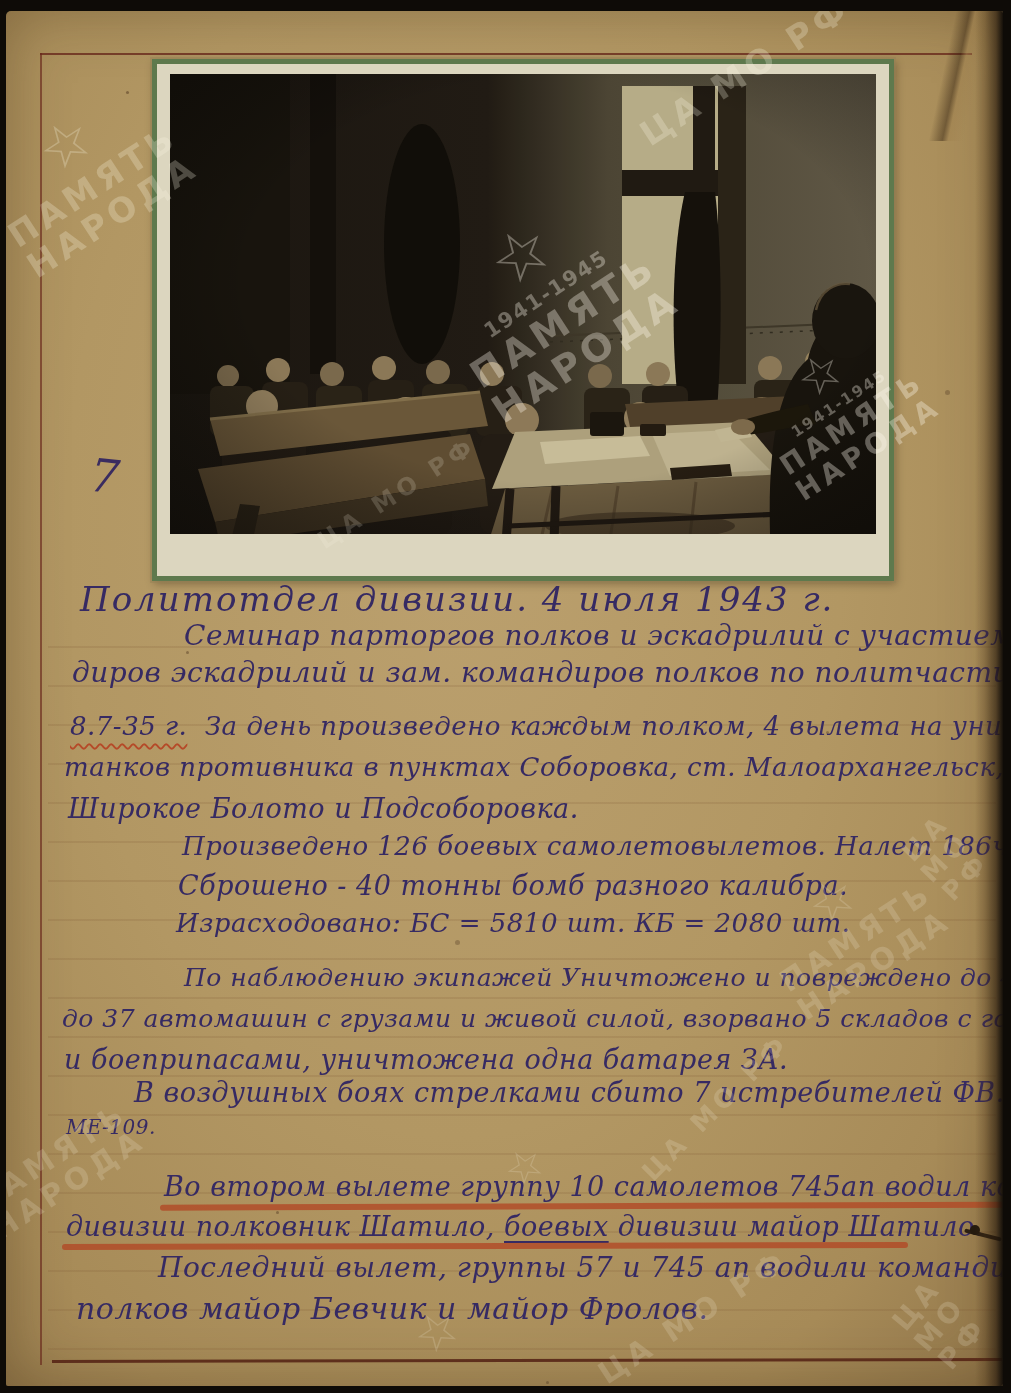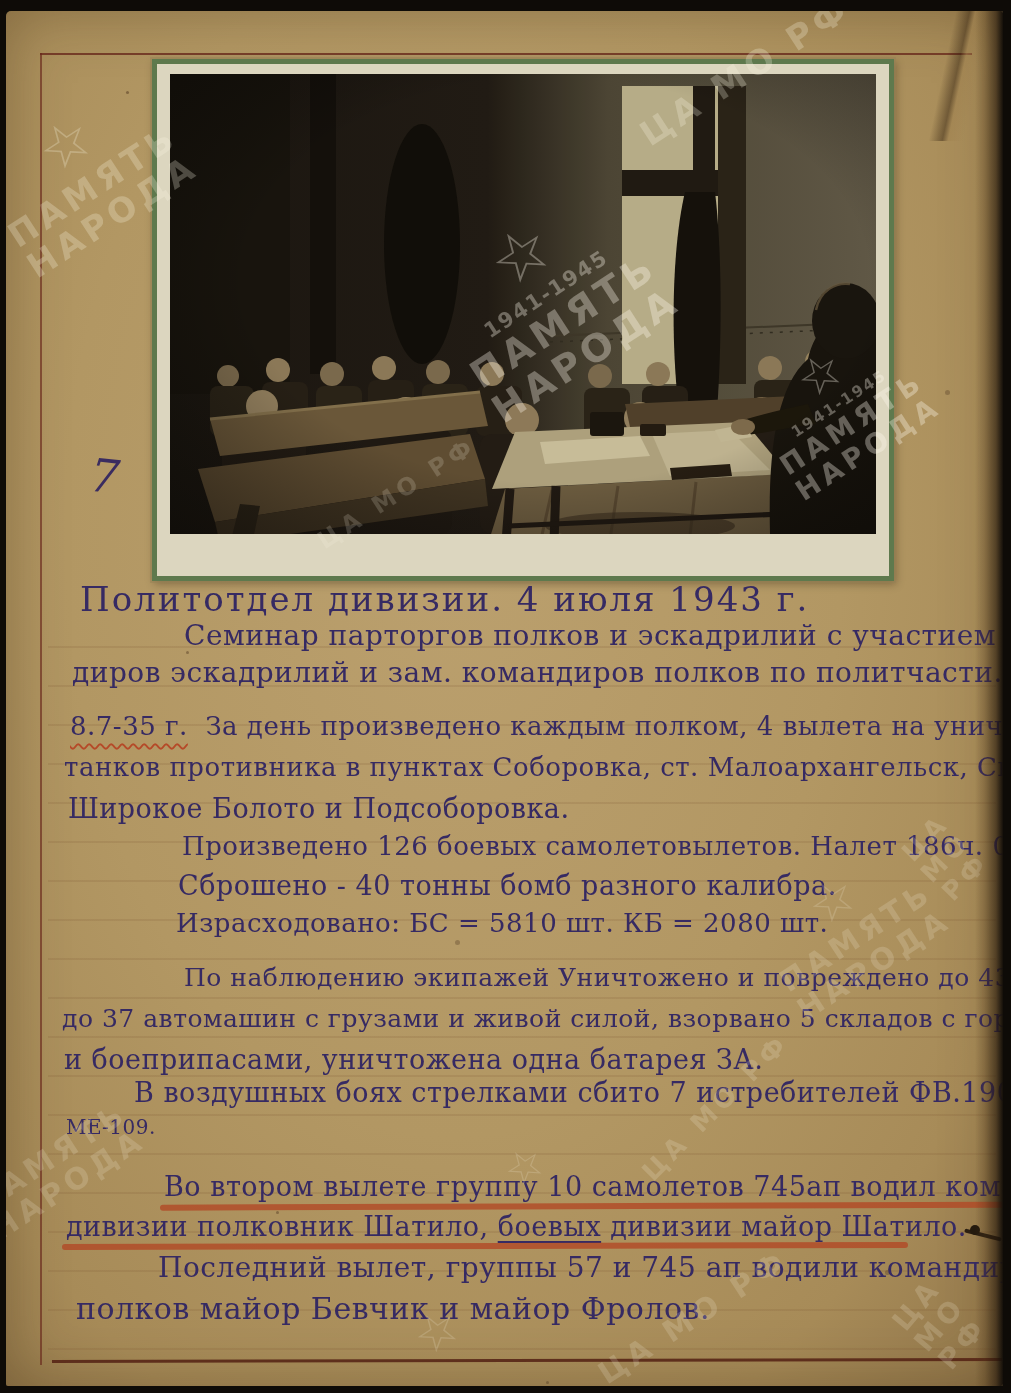"Политотдел дивизии. 4 июля 1943" .ms-line { font-style: none -> italic }
